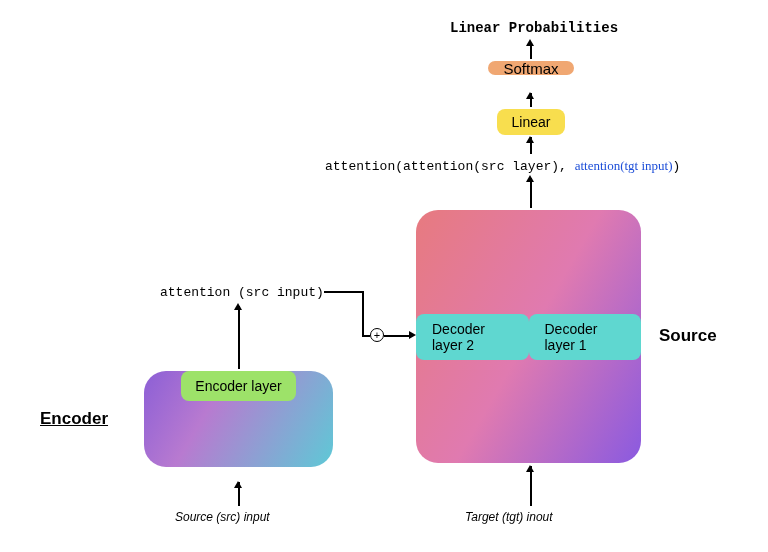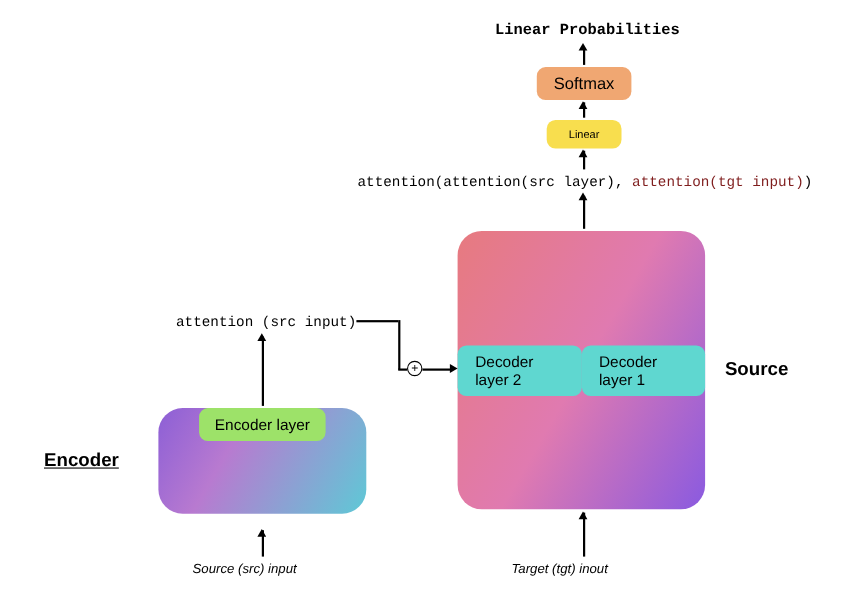"Softmax" .softmax-box { height: 30px -> 14px }
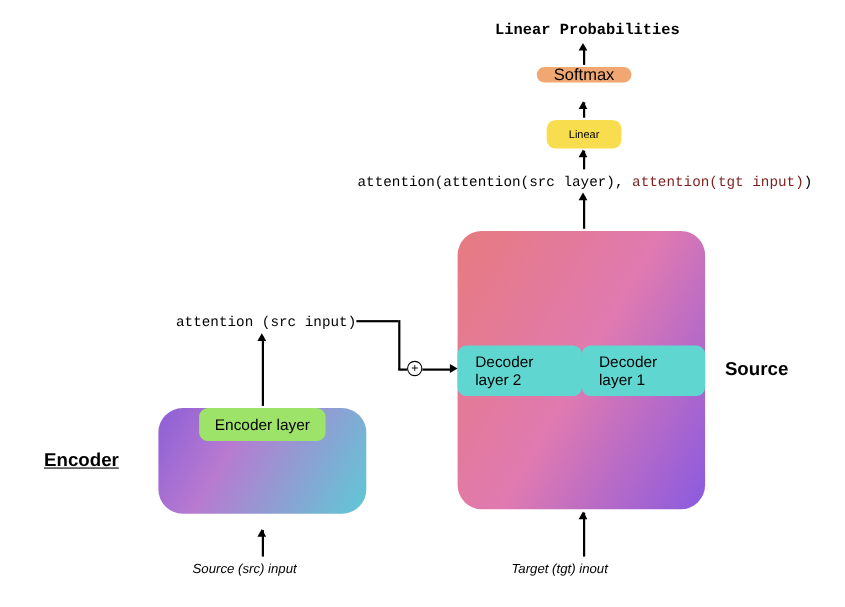"Linear" .linear-box { font-size: 10px -> 14px }
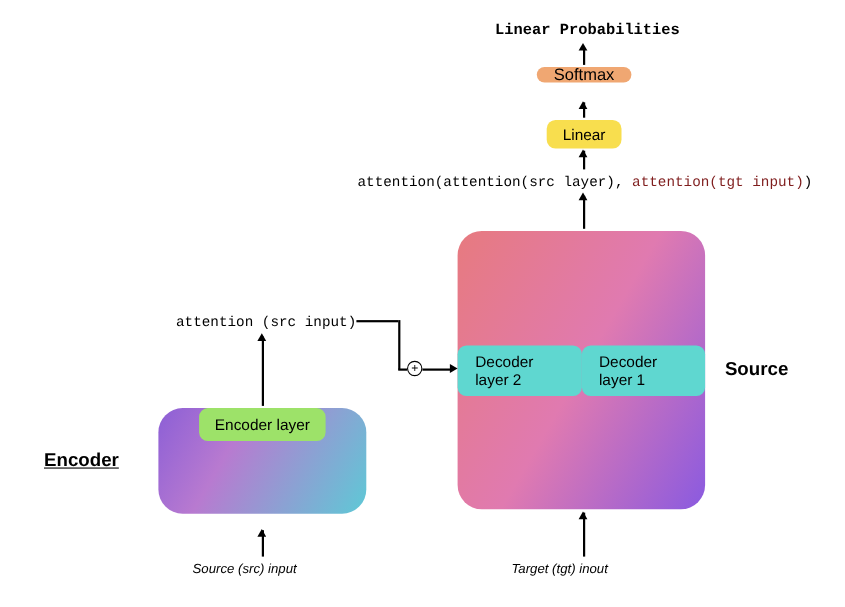"attention(tgt input)" .formula .red { color: #7f1d1d -> #1d4ed8; font-family: none -> Liberation Serif, serif }
